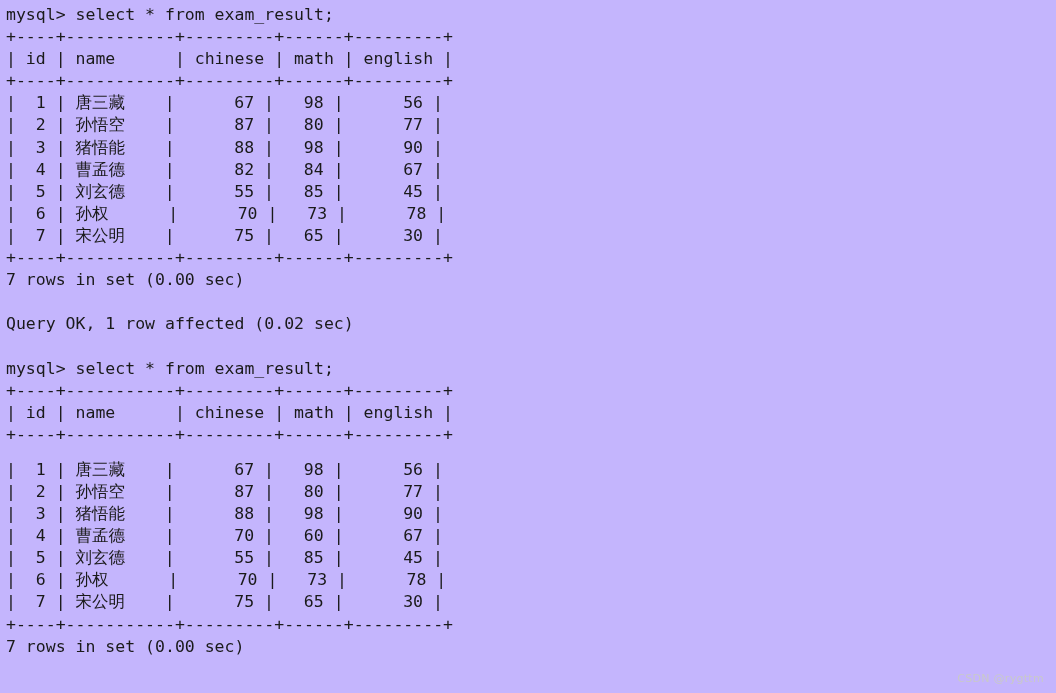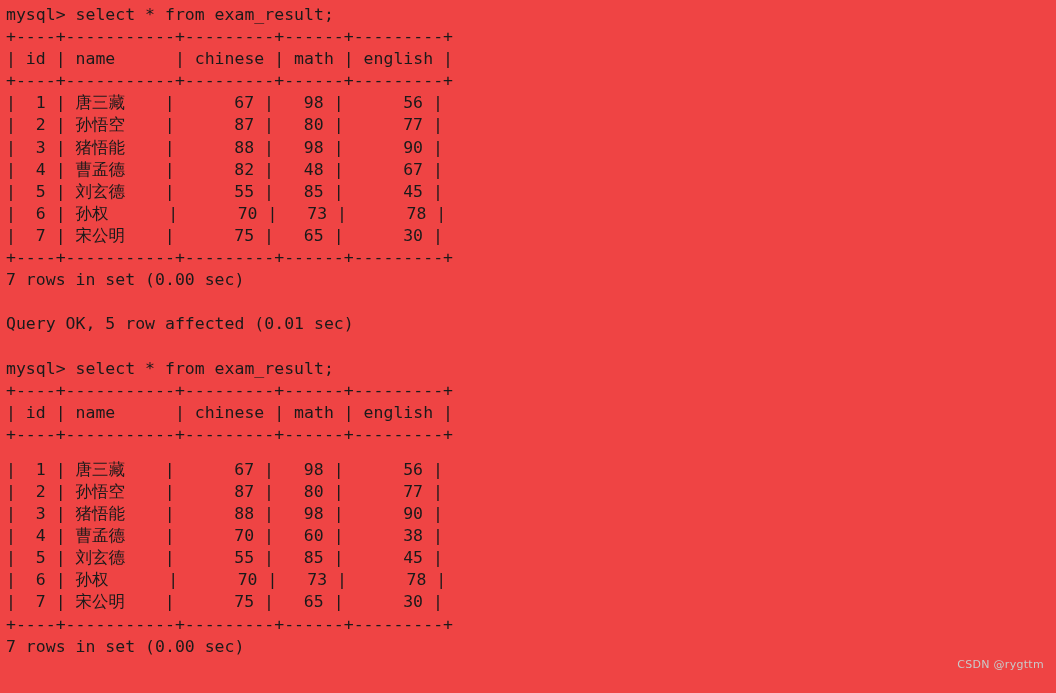"mysql> select * from exam_result;" #terminal { background: #ef4444 -> #c4b5fd }
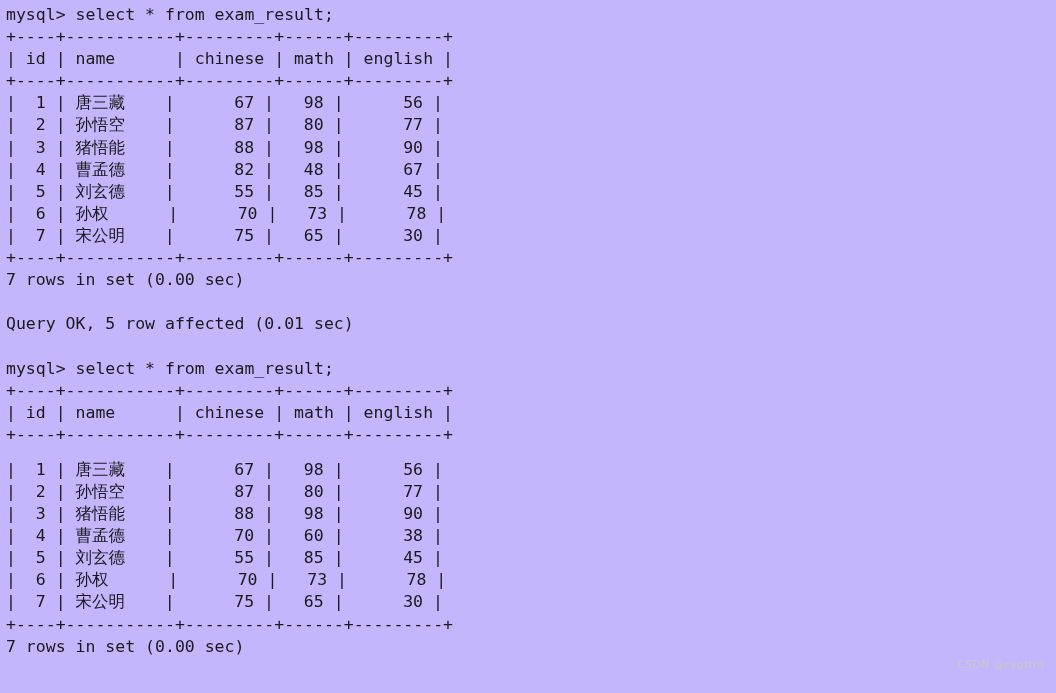"| 4 | 曹孟德 | 82" div.line { text: 48 -> 84 }
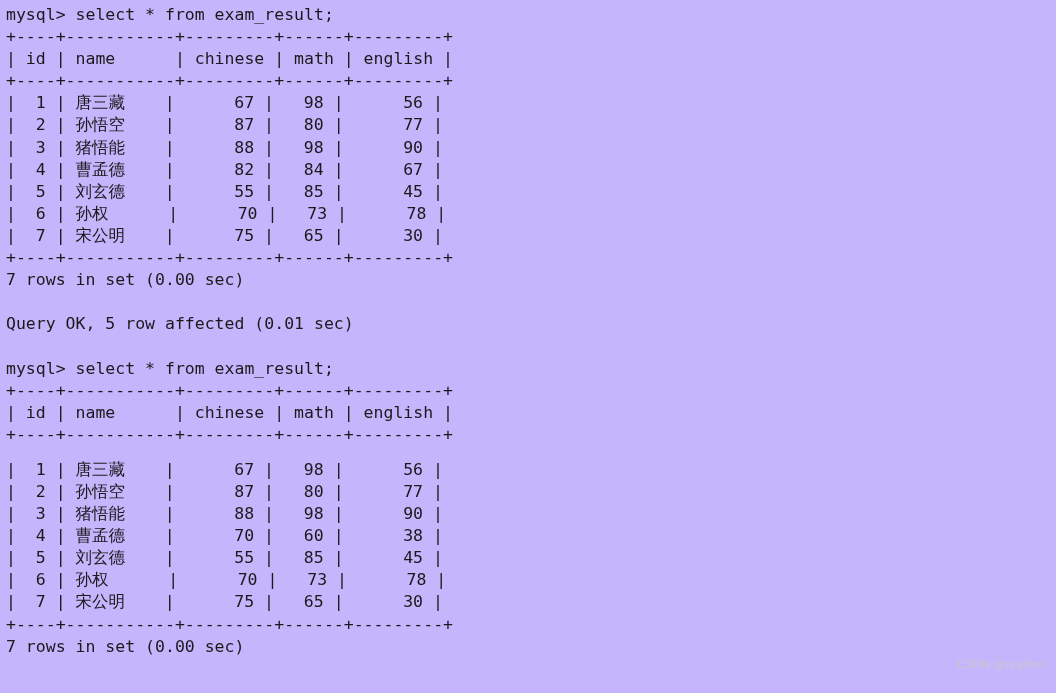"Query OK, 5 row affected" div.line { text: 5 row affected (0.01 -> 1 row affected (0.02 }
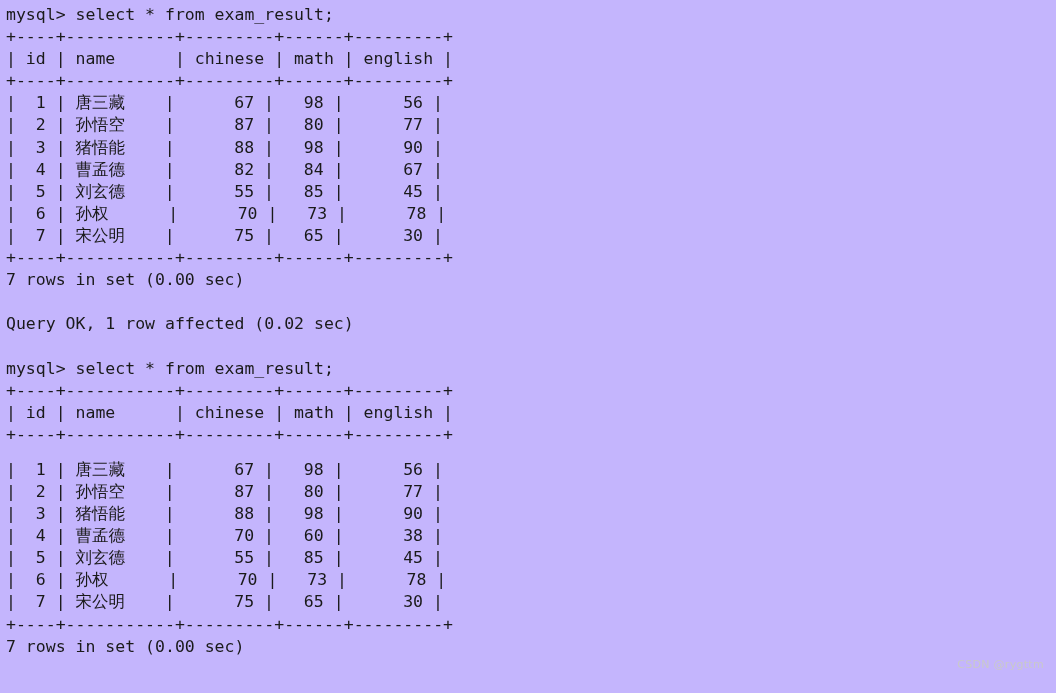"| 4 | 曹孟德 | 70" div.line { text: 38 -> 67 }
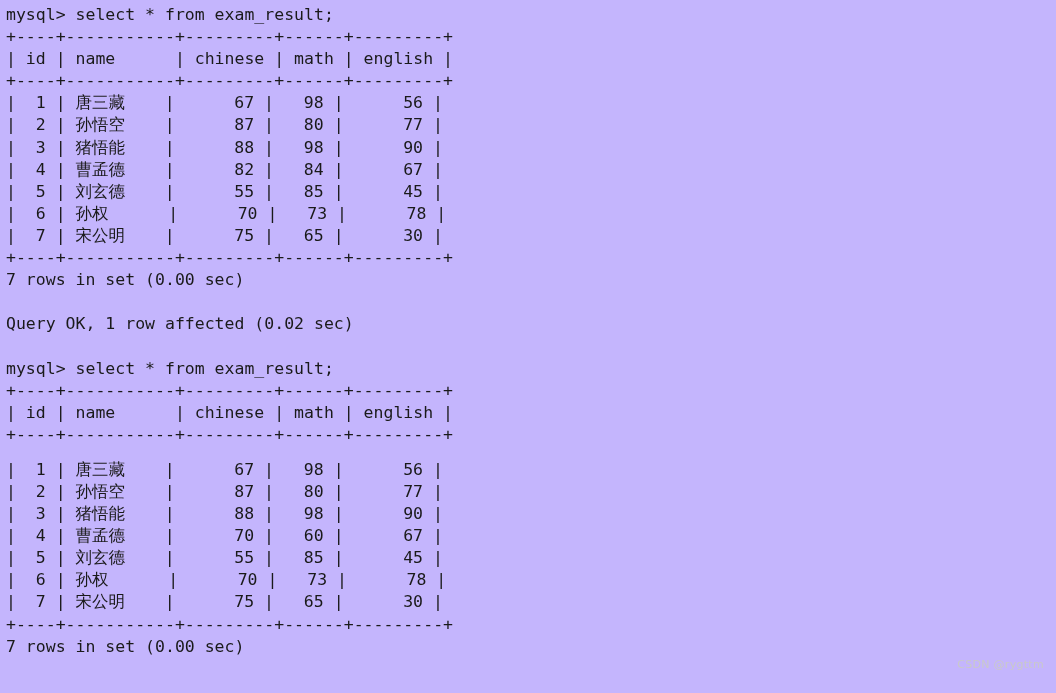"CSDN @rygttm" .watermark { bottom: 22px -> 8px }
